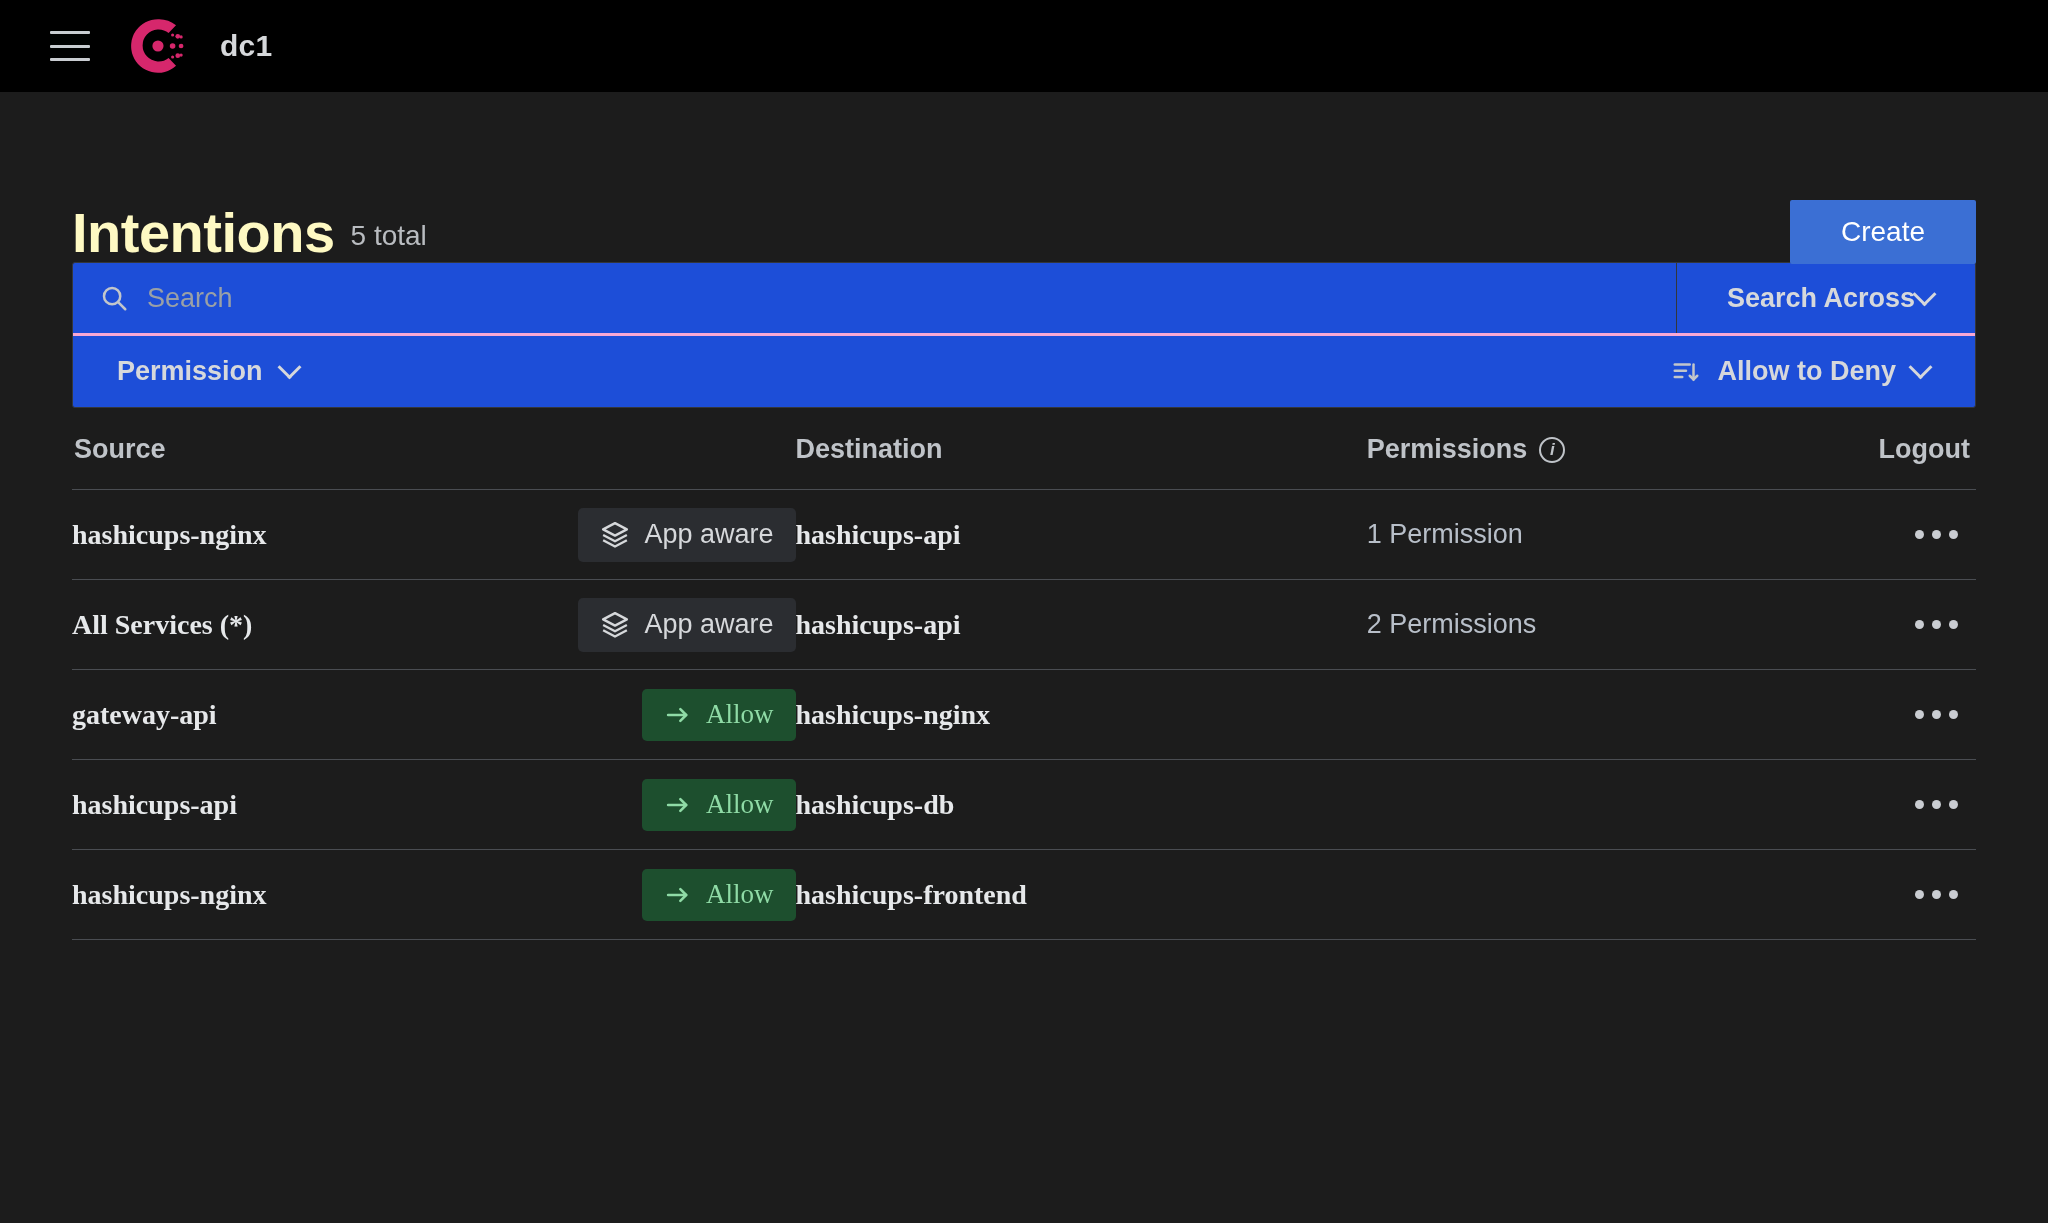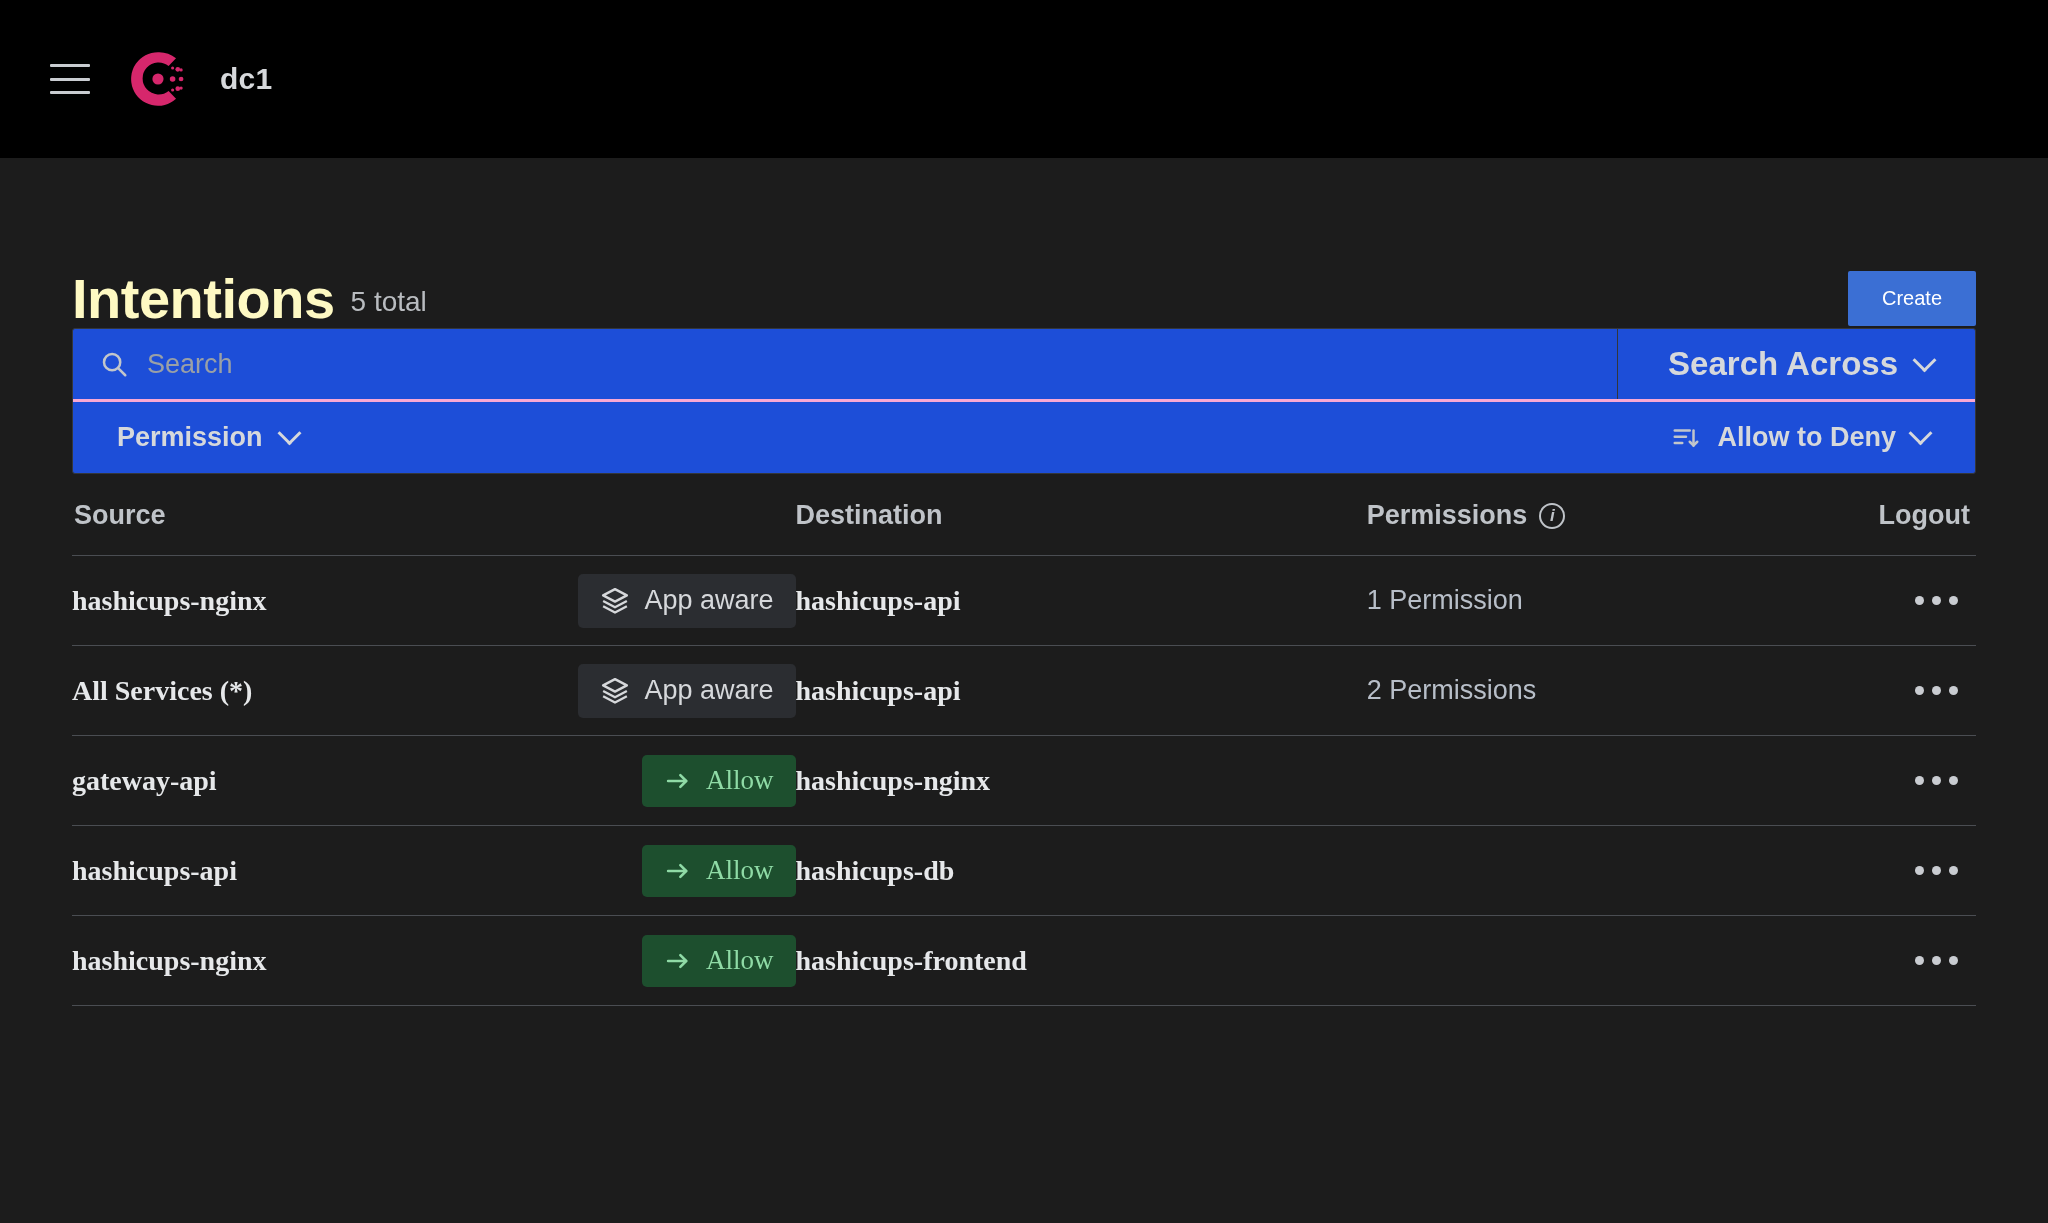"dc1" .topnav { height: 158px -> 92px }
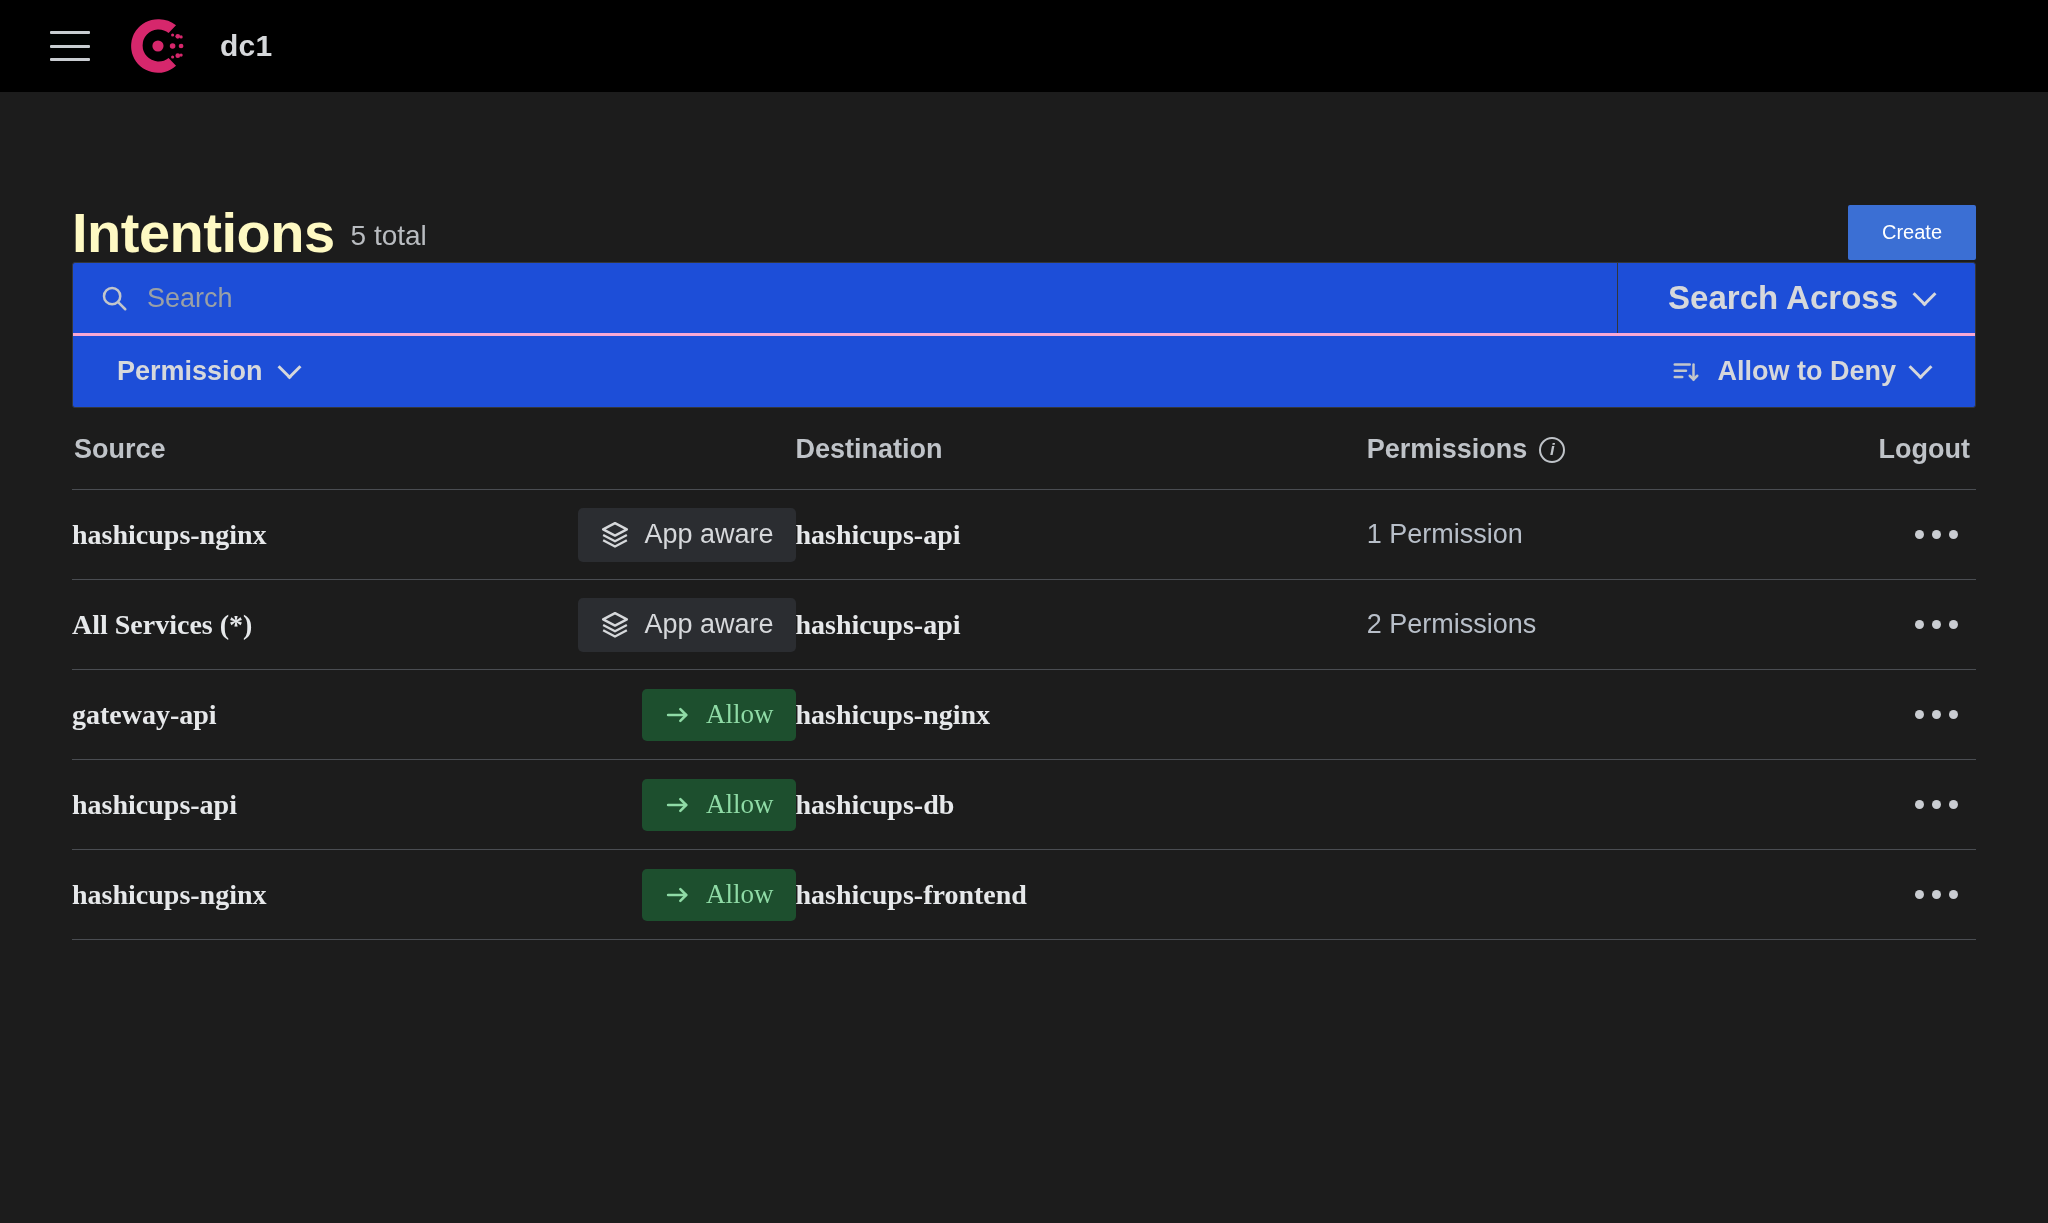"Create" .create-btn { font-size: 20px -> 28px; padding: 16px 34px -> 16px 51px }
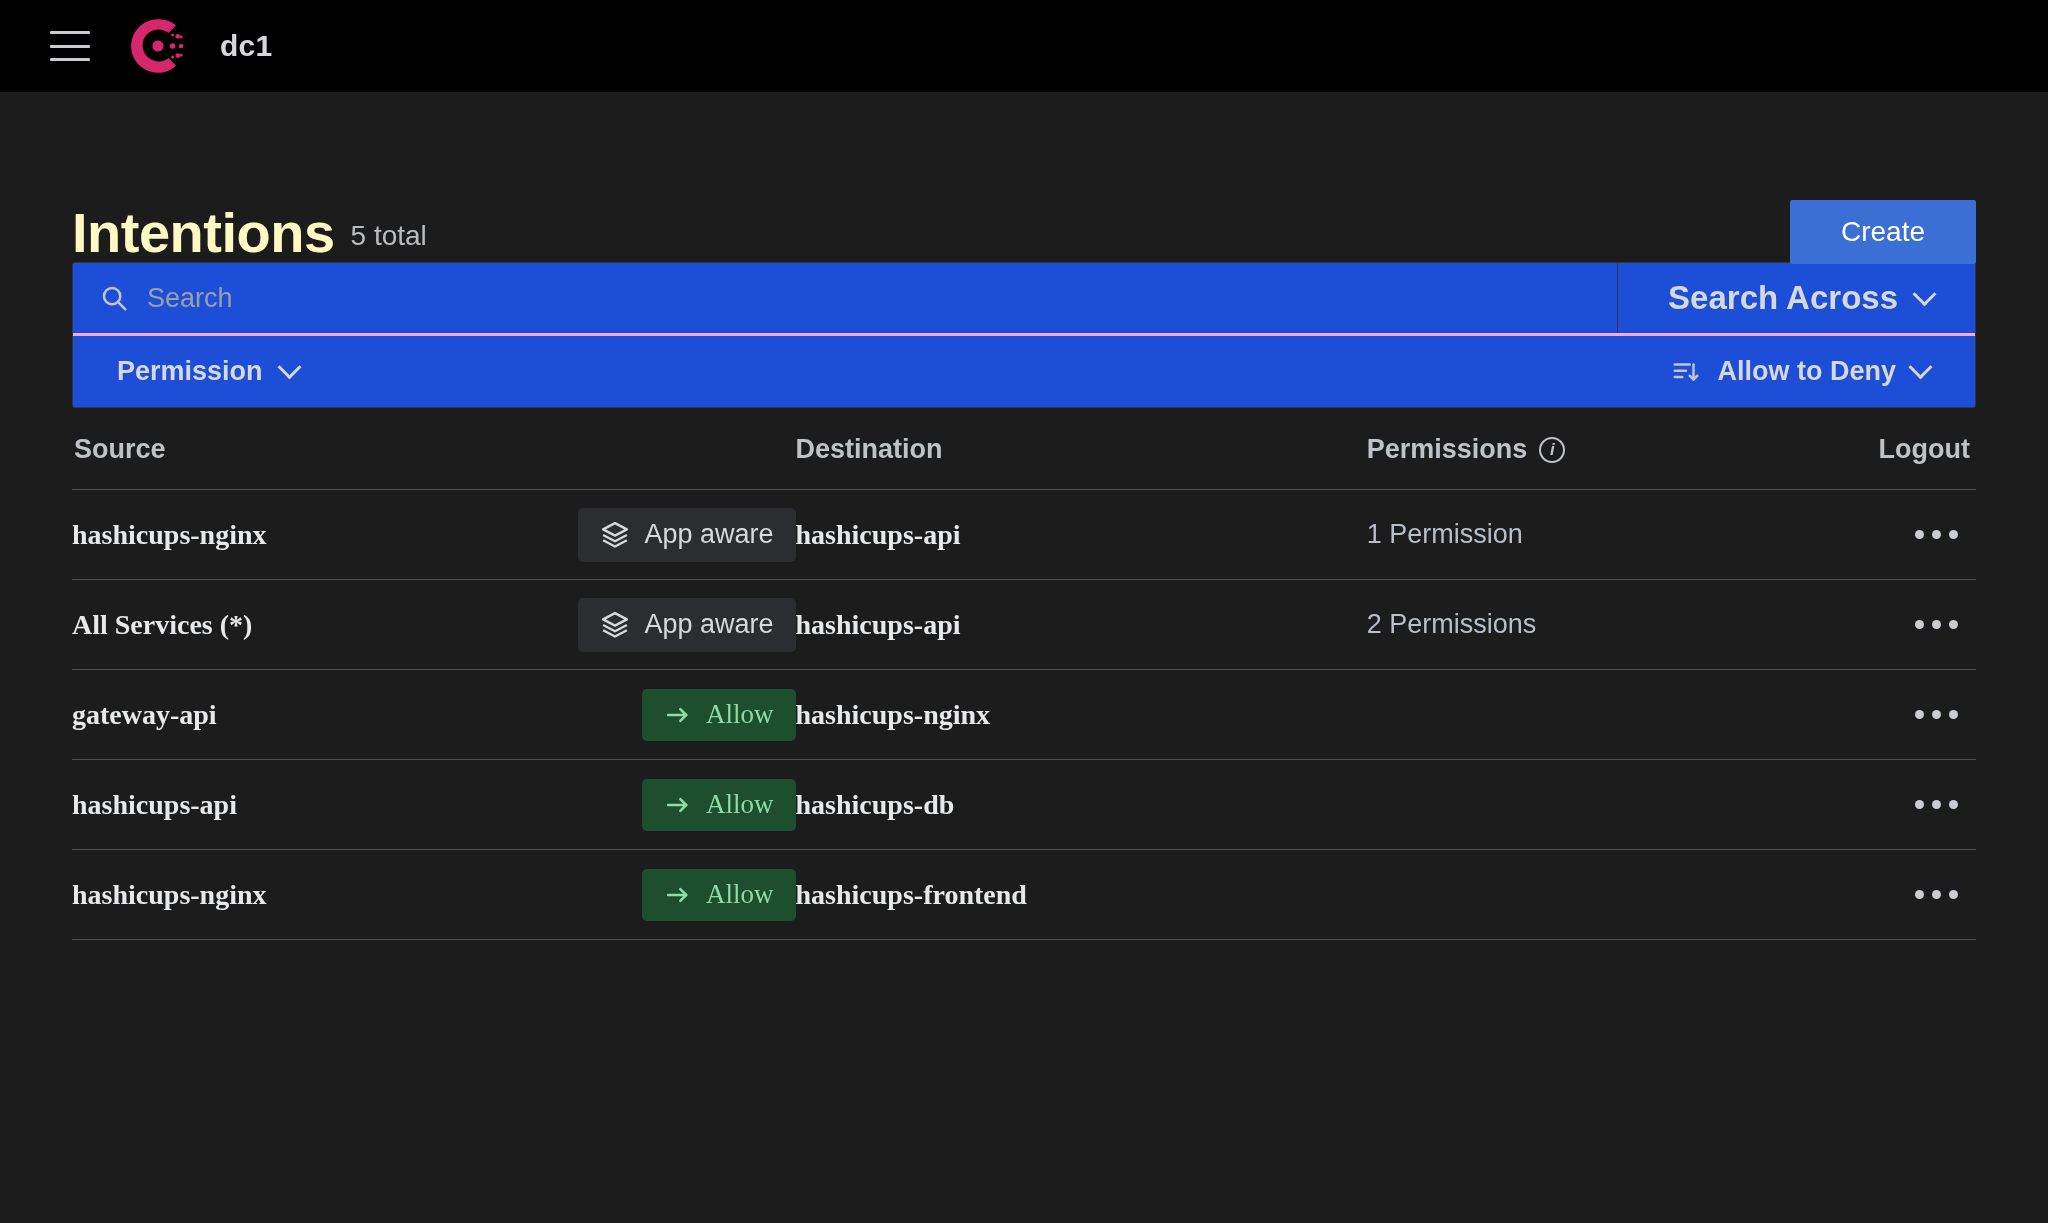"Search Across" .search-across { font-size: 33px -> 27px; gap: 18px -> 1px }
